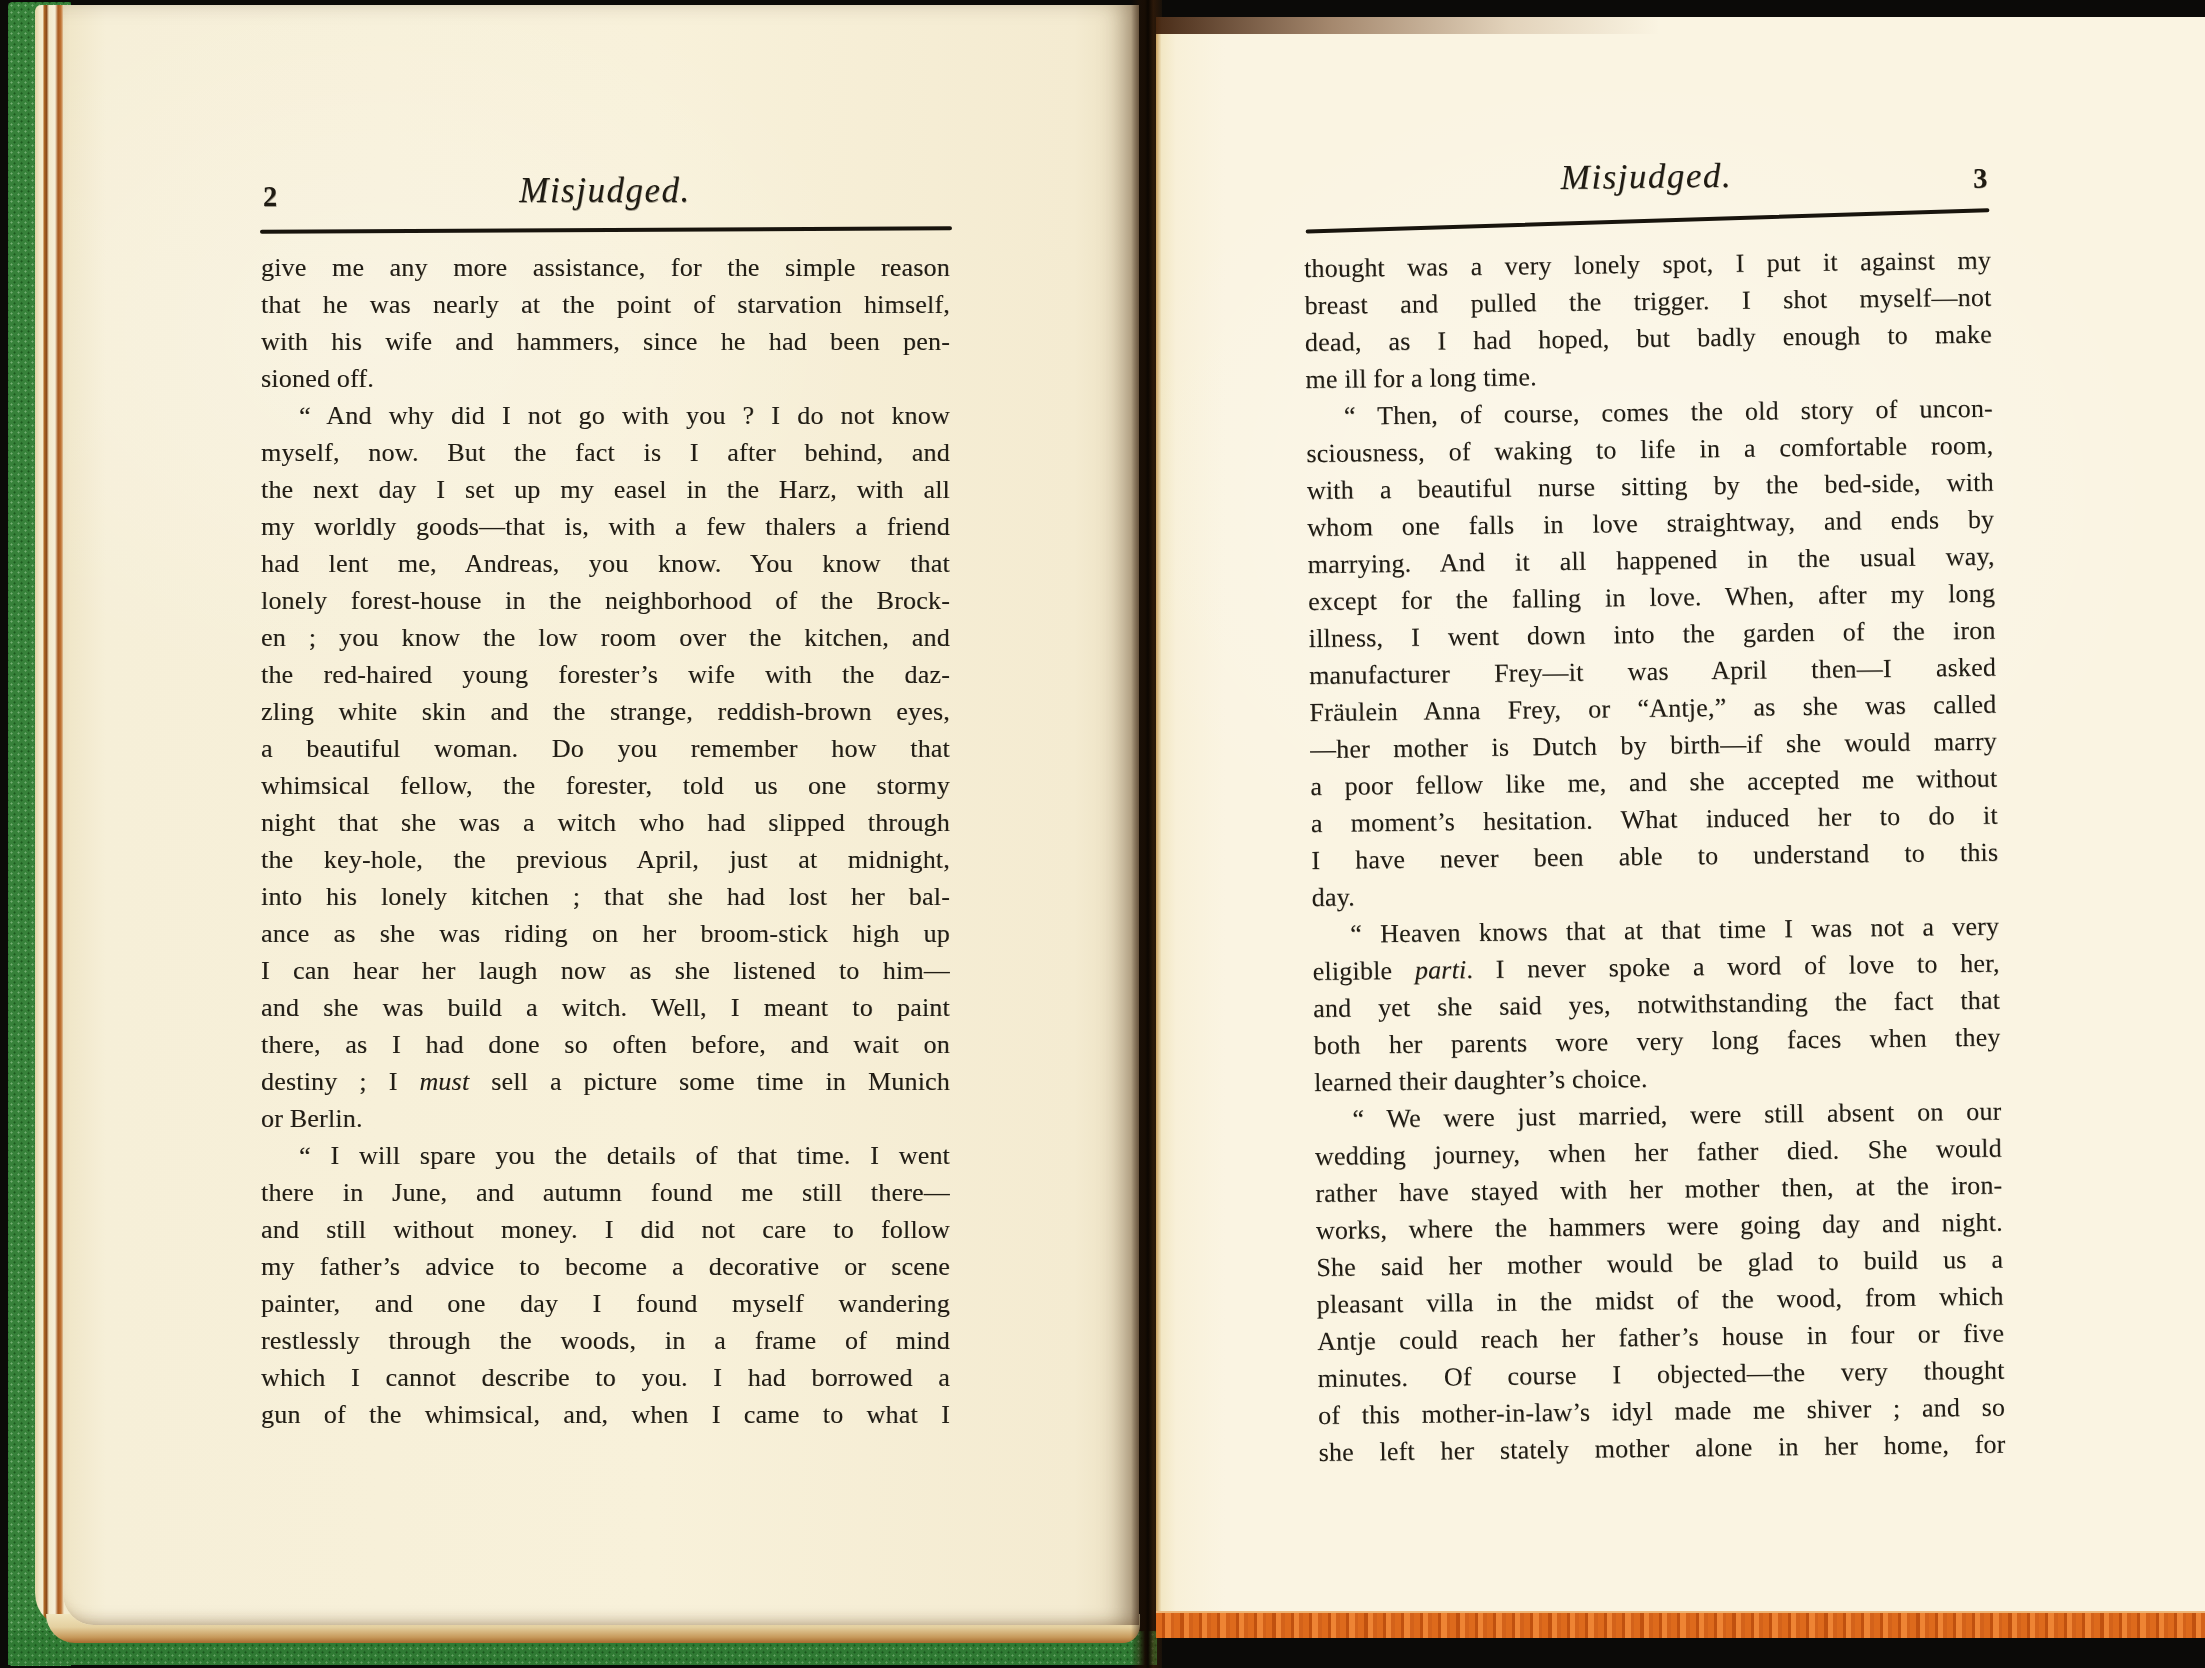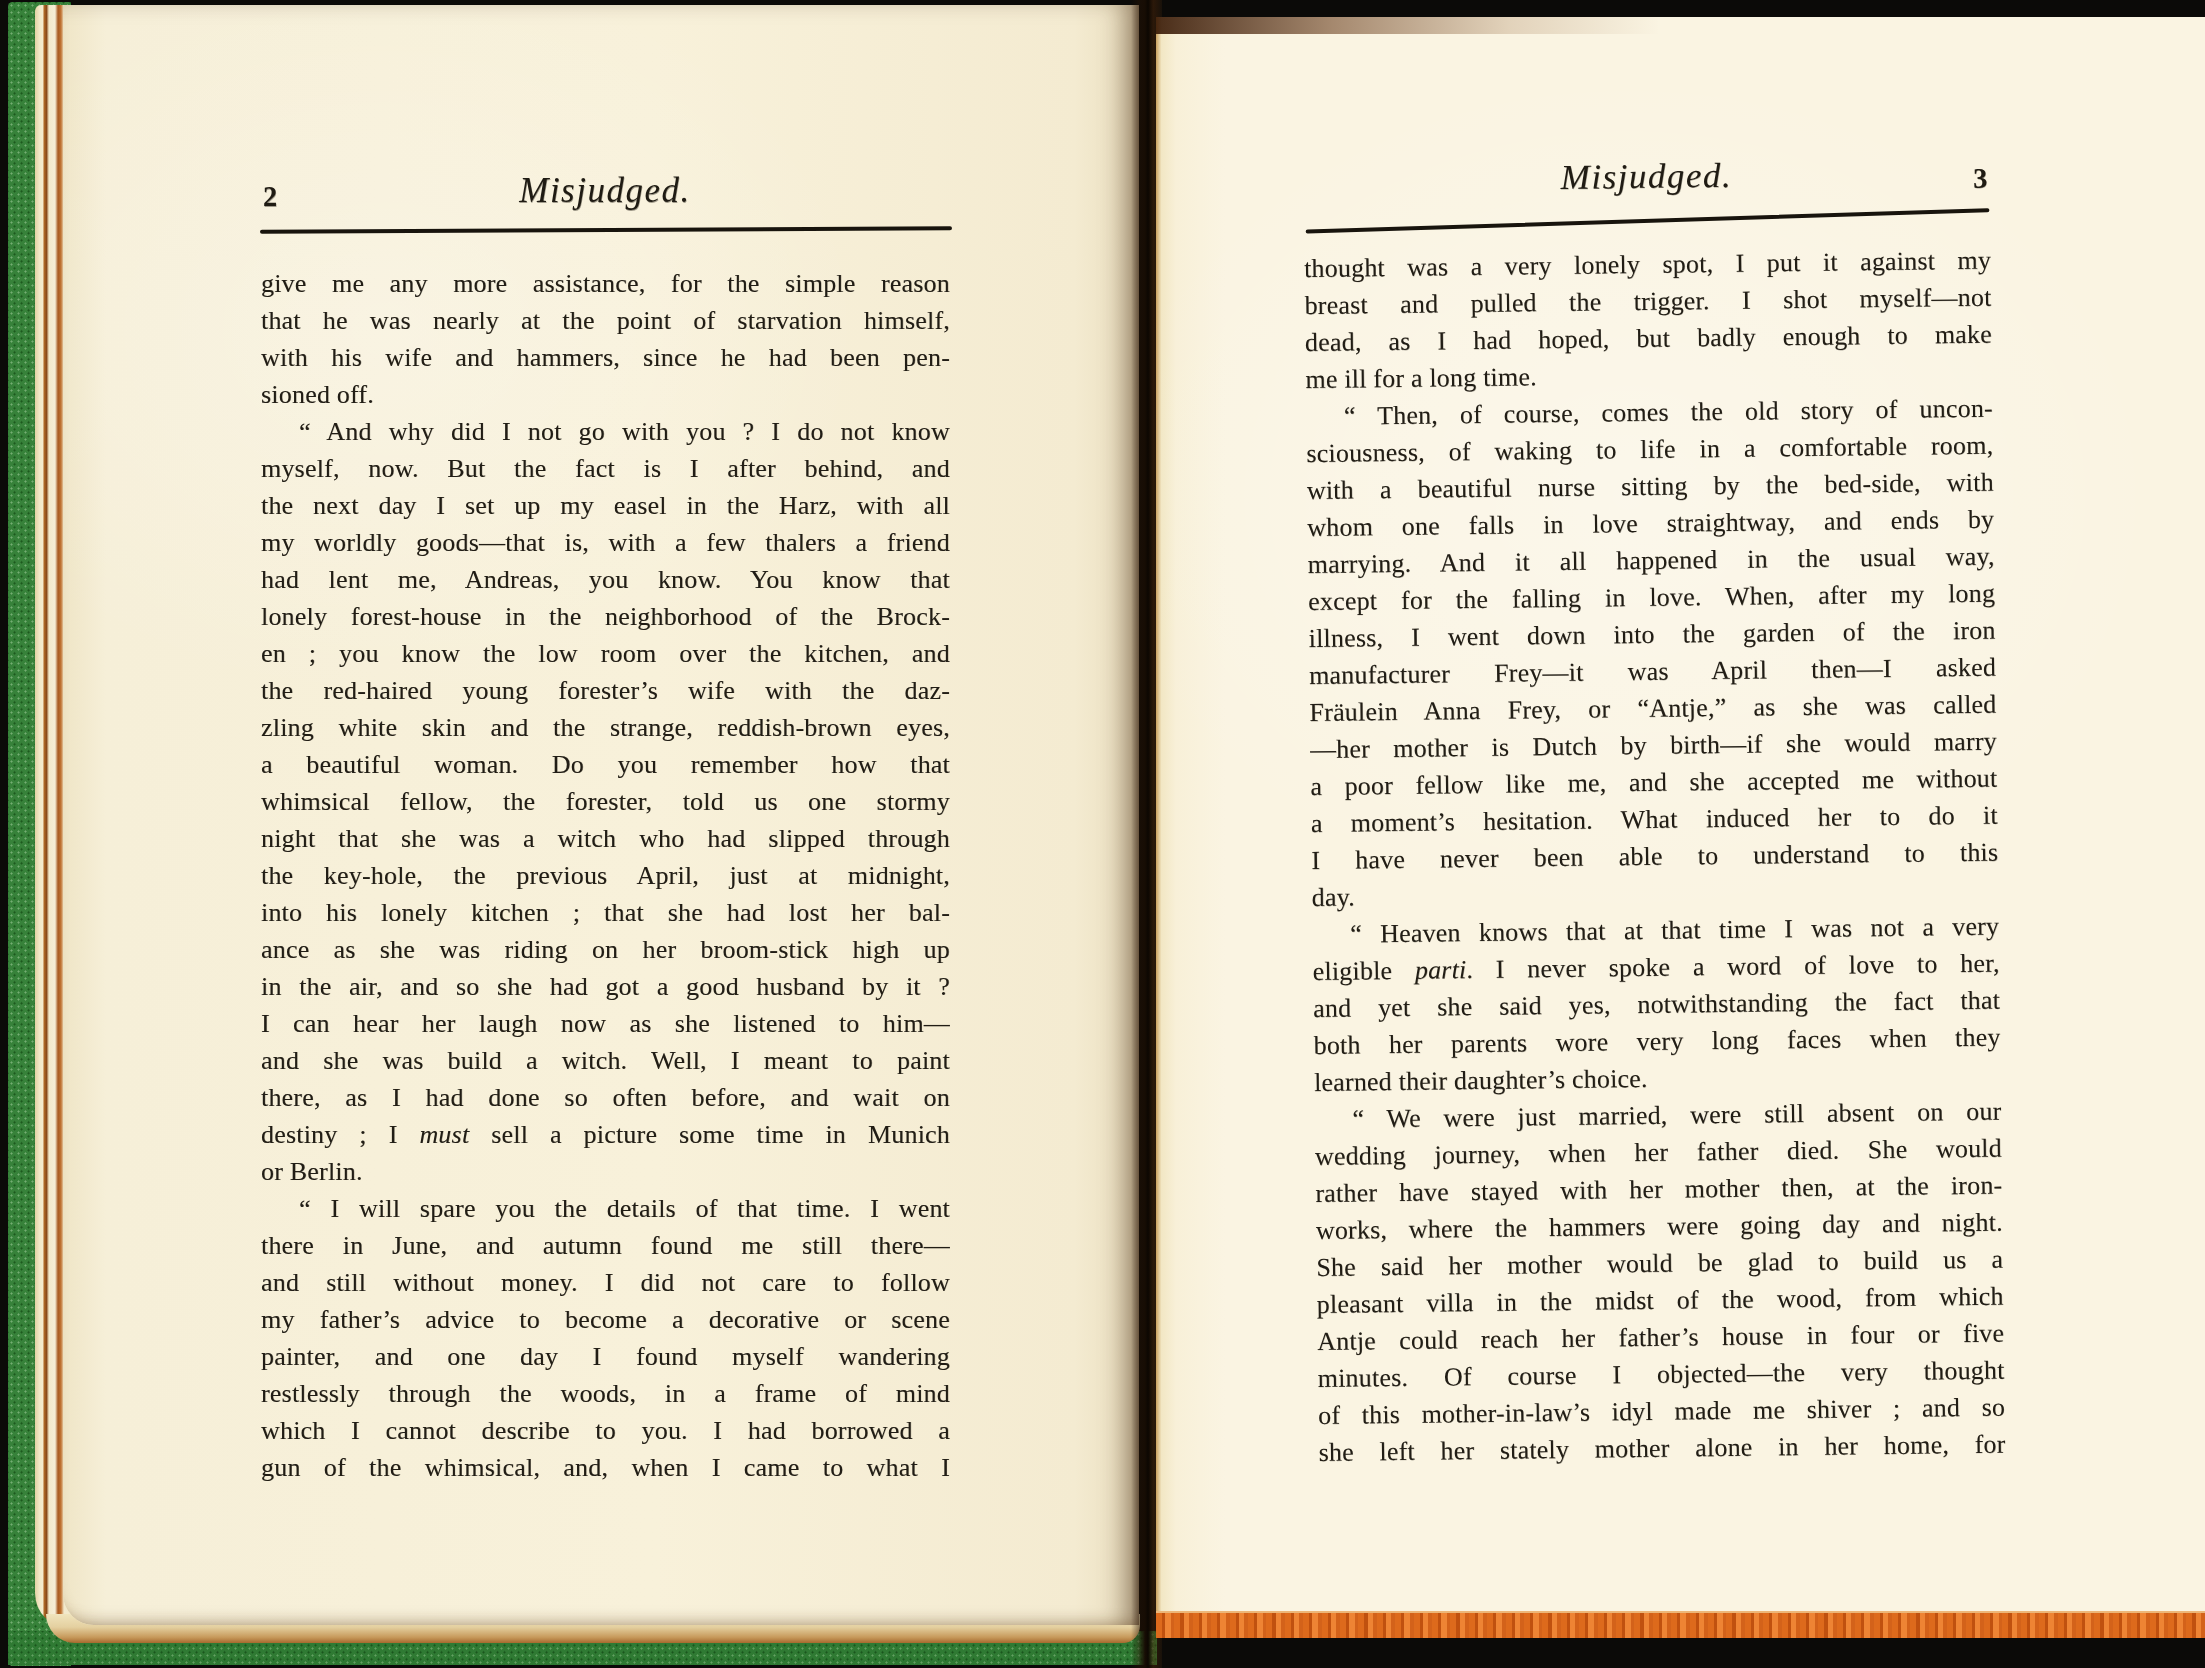"give me any more assistance," div.text-block { top: 265px -> 249px }
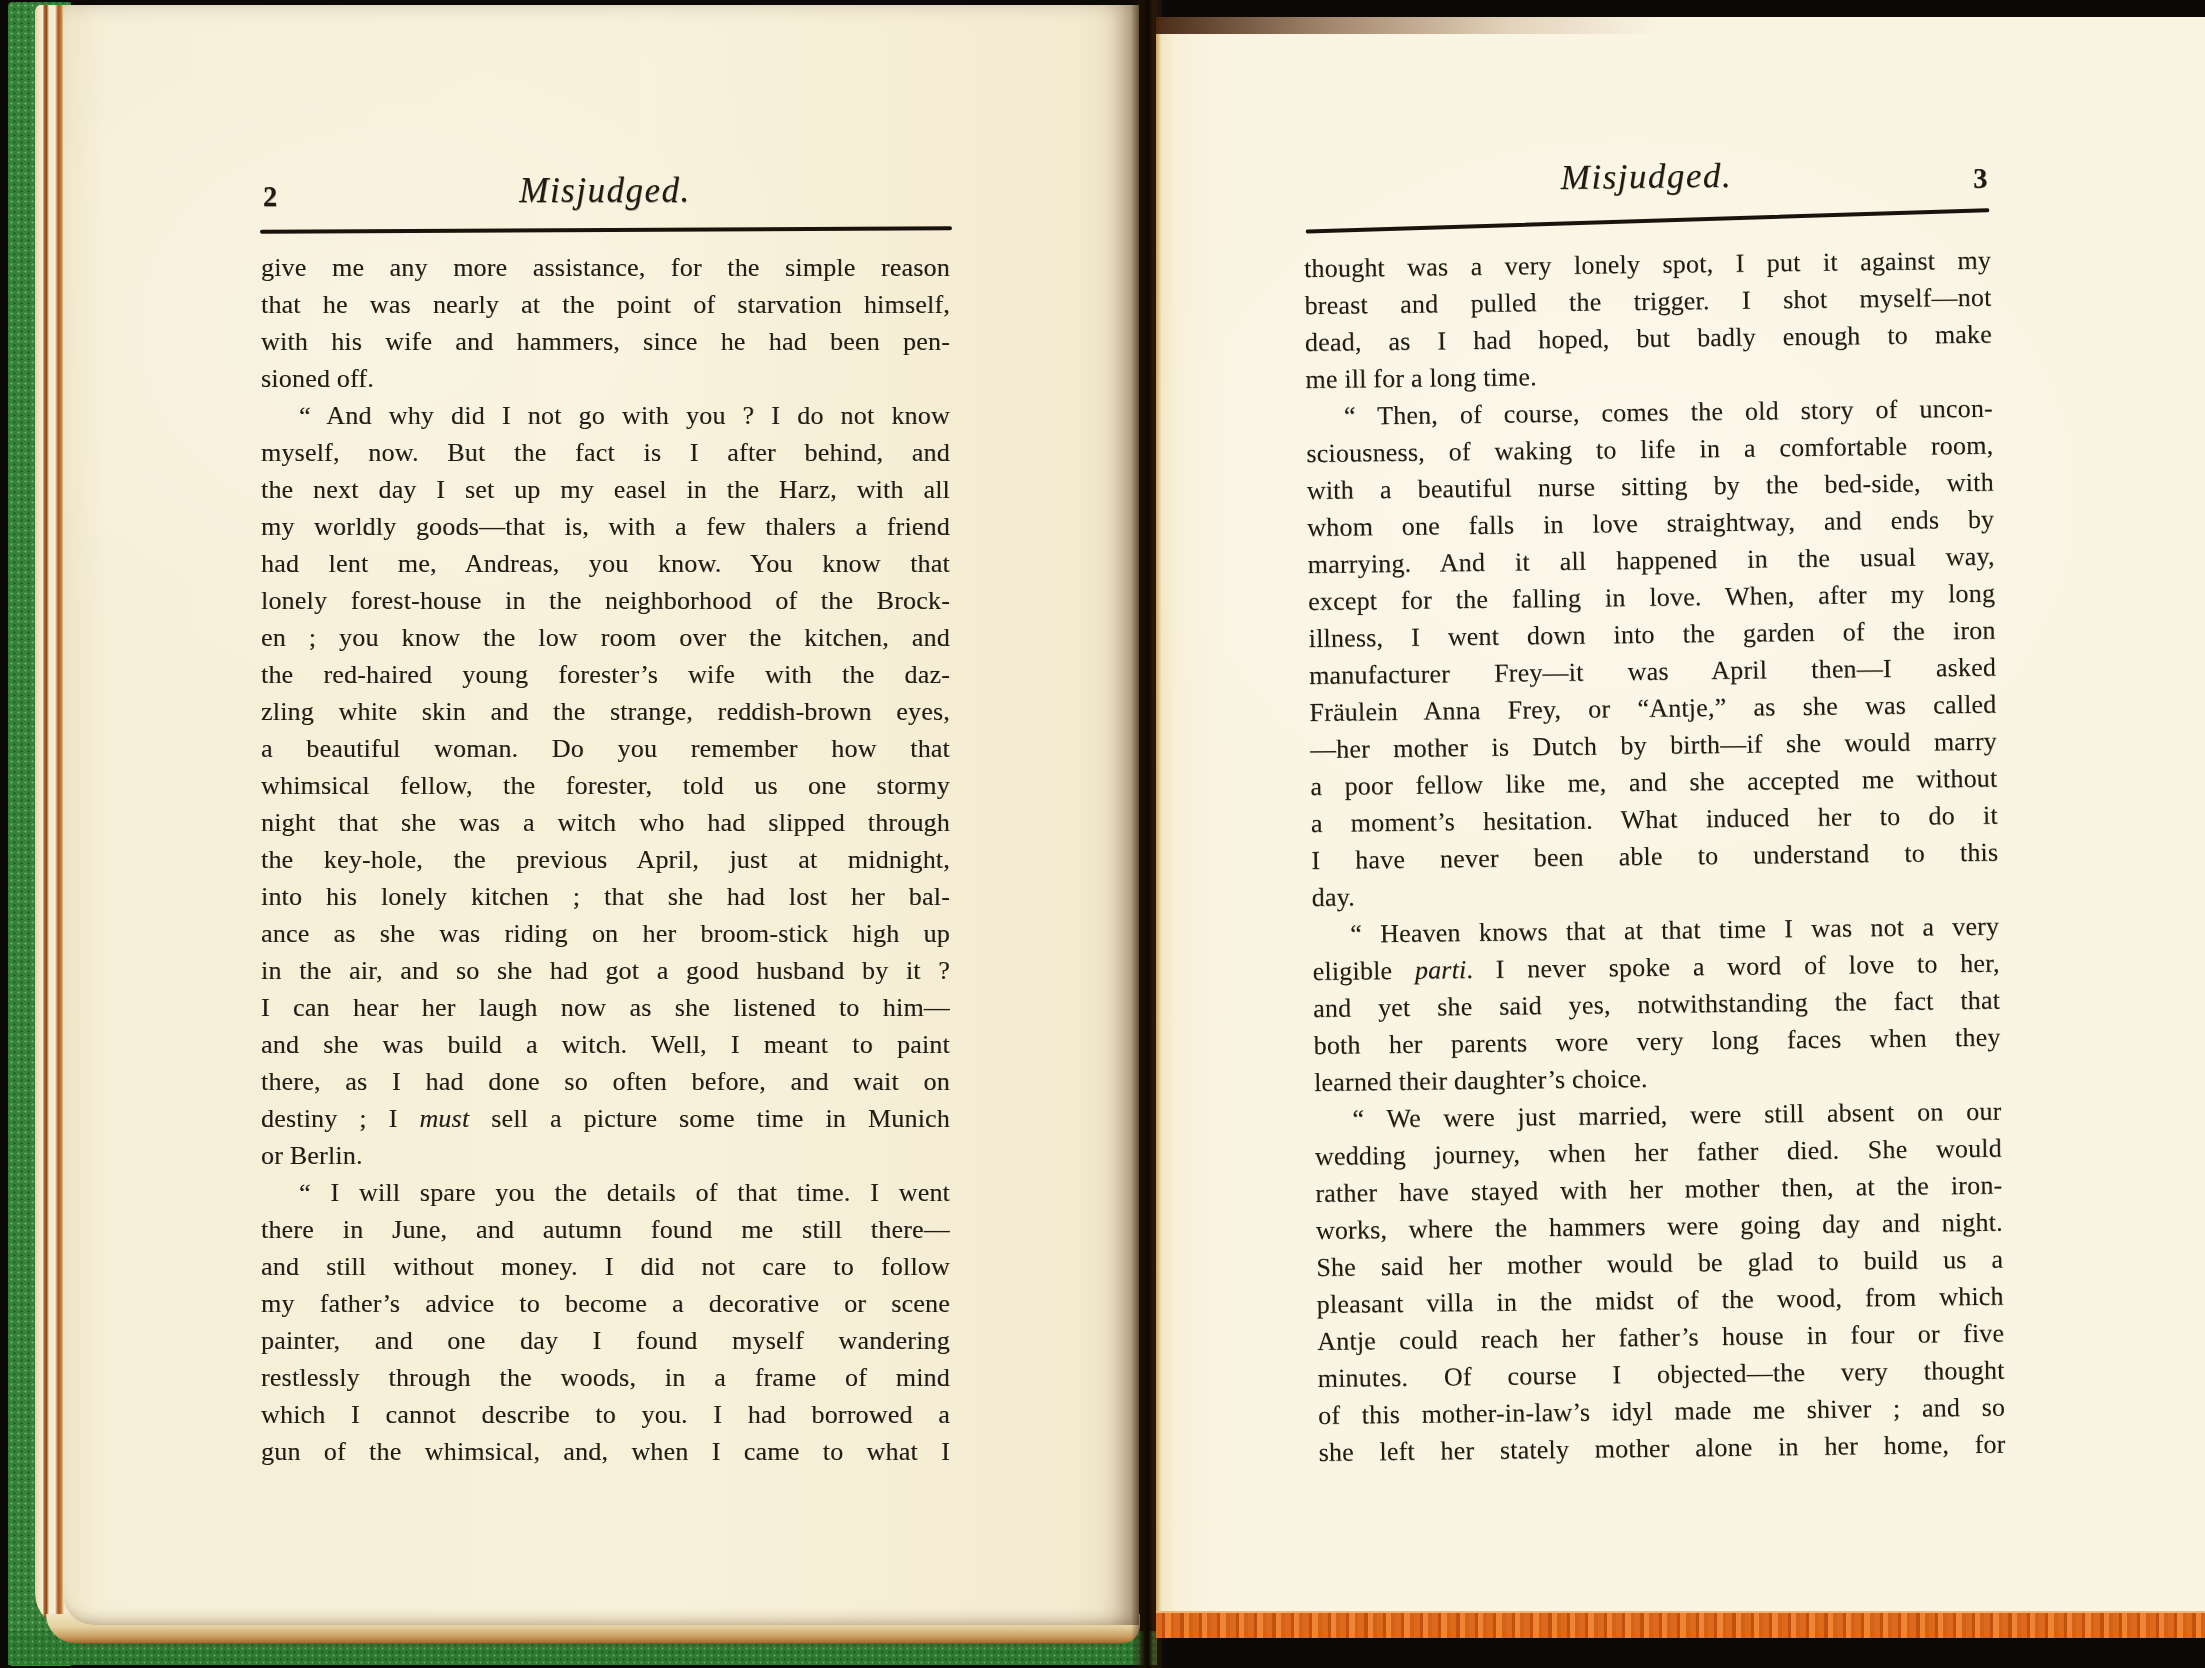"in the air, and so" div.text-line { html: <div>in the air, and so she had got a good husband by it ?</div> -> none }
